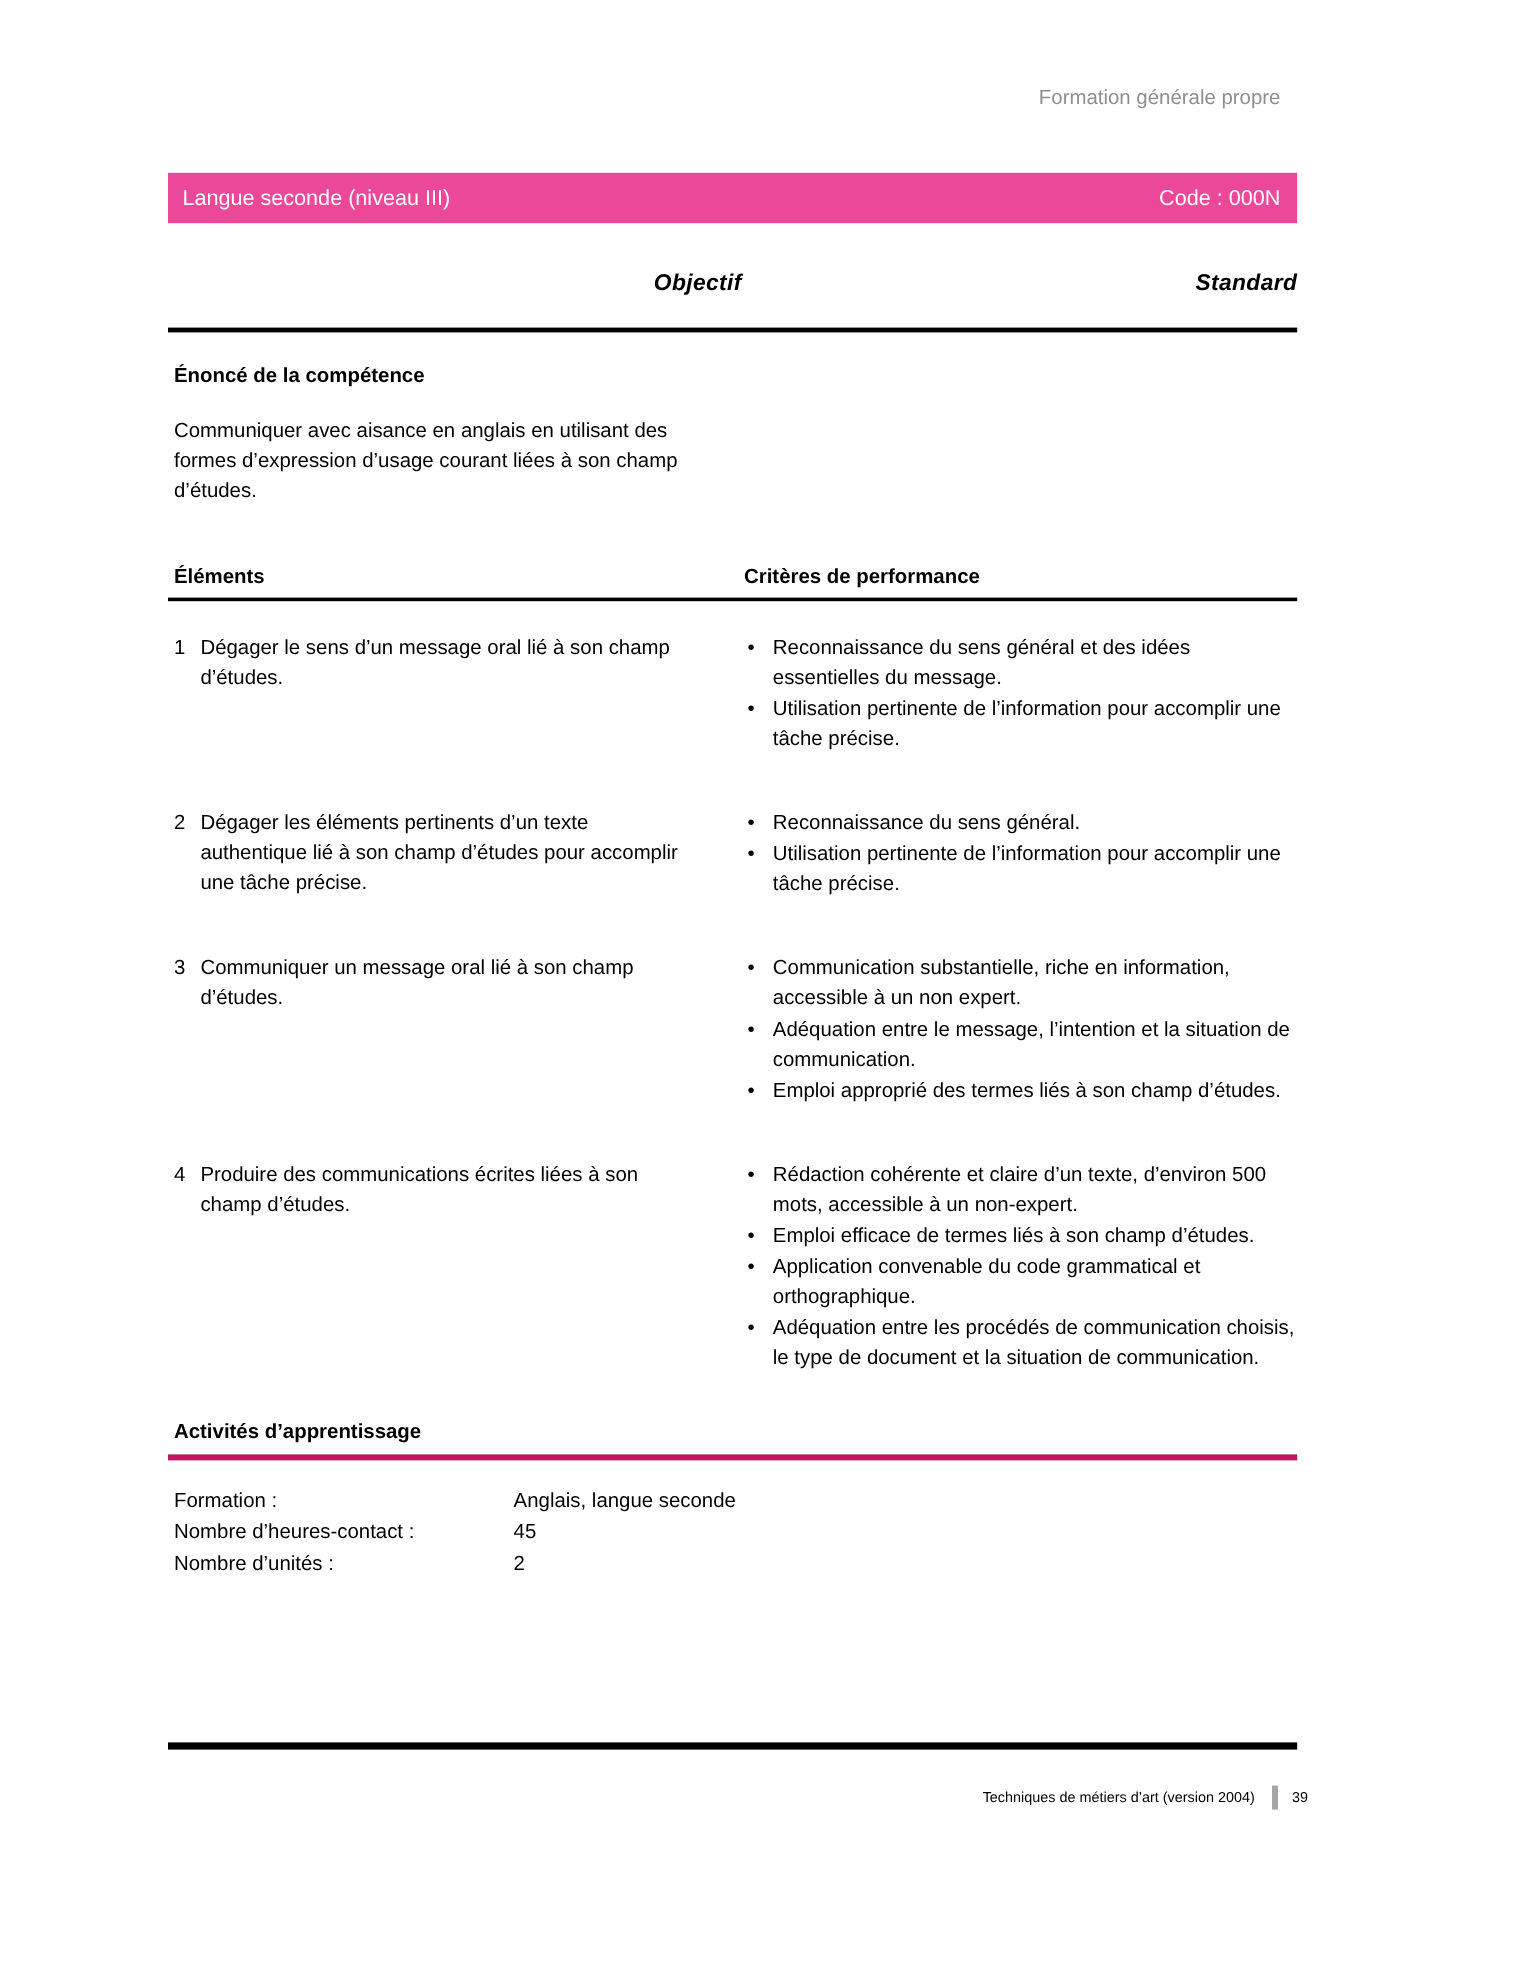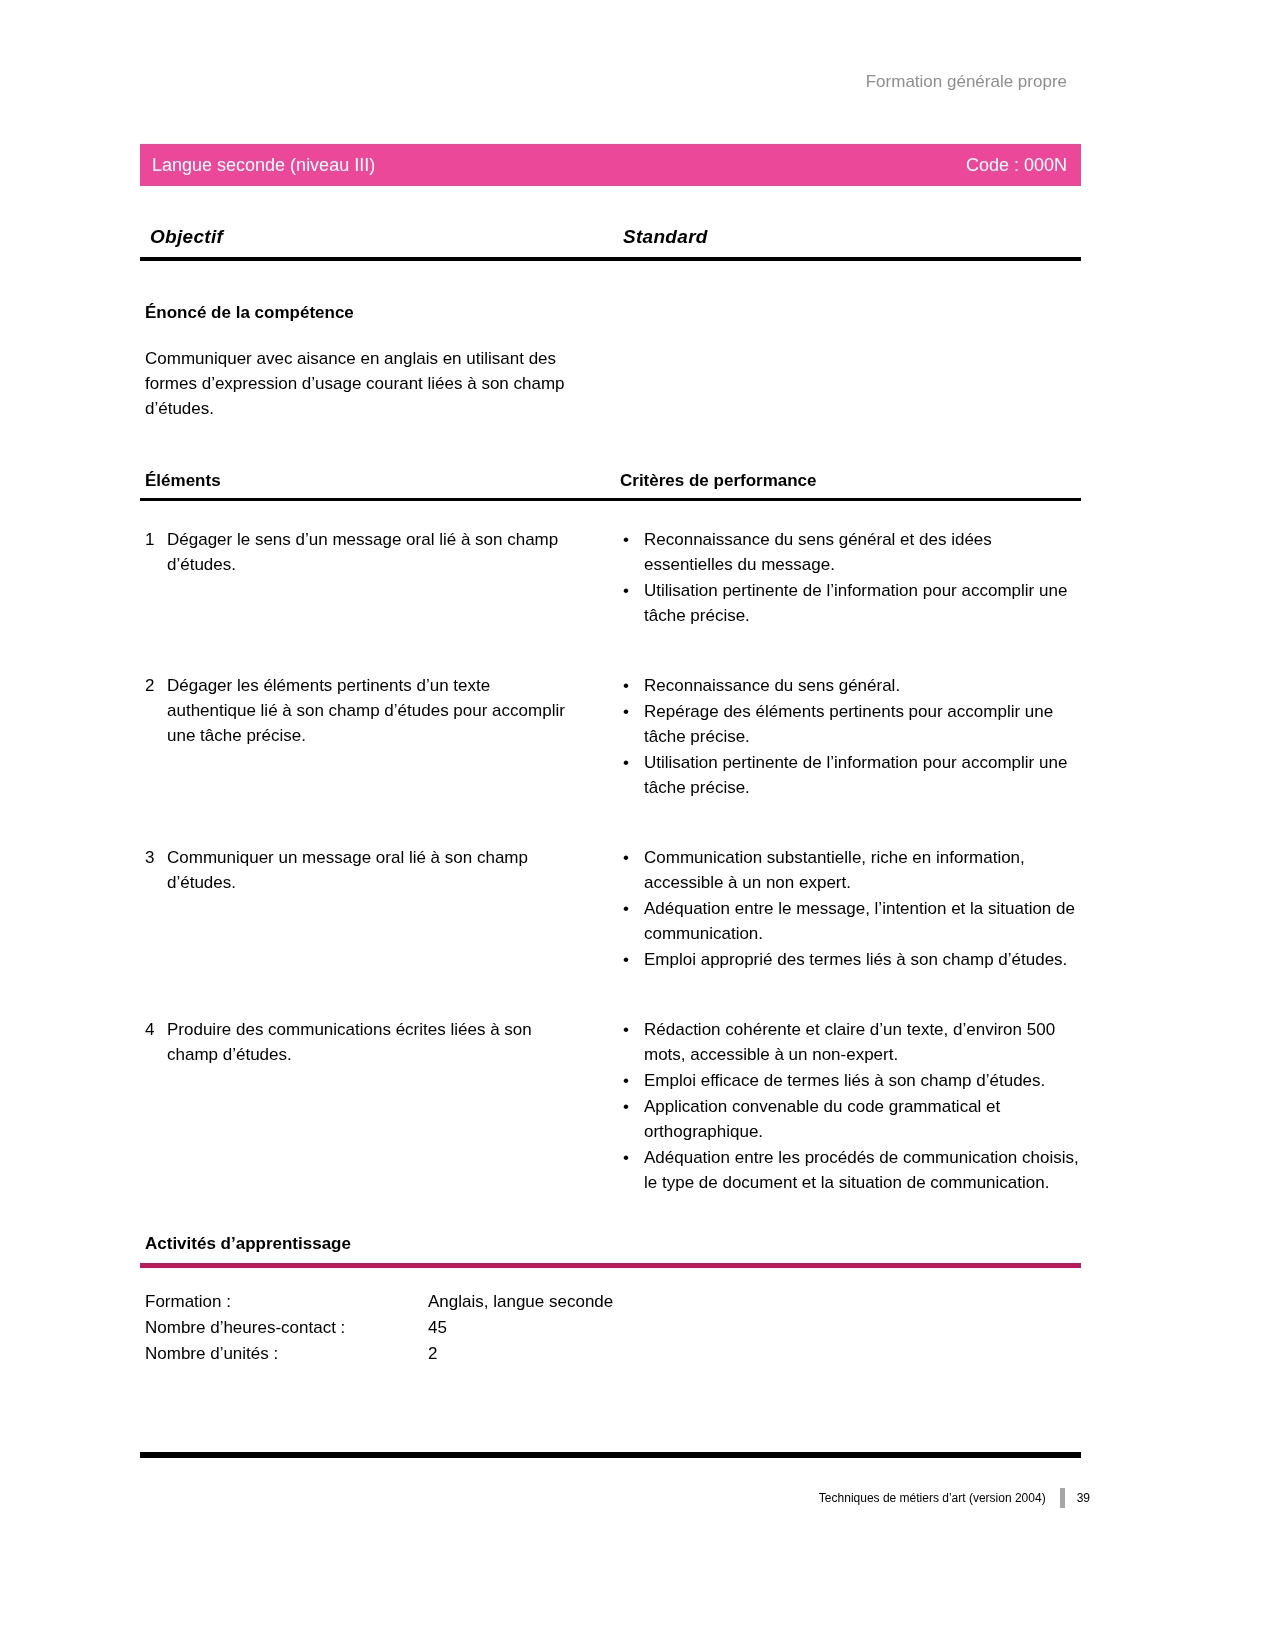"Objectif" .col-heads { padding-bottom: 9px -> 25px; text-align: none -> right }
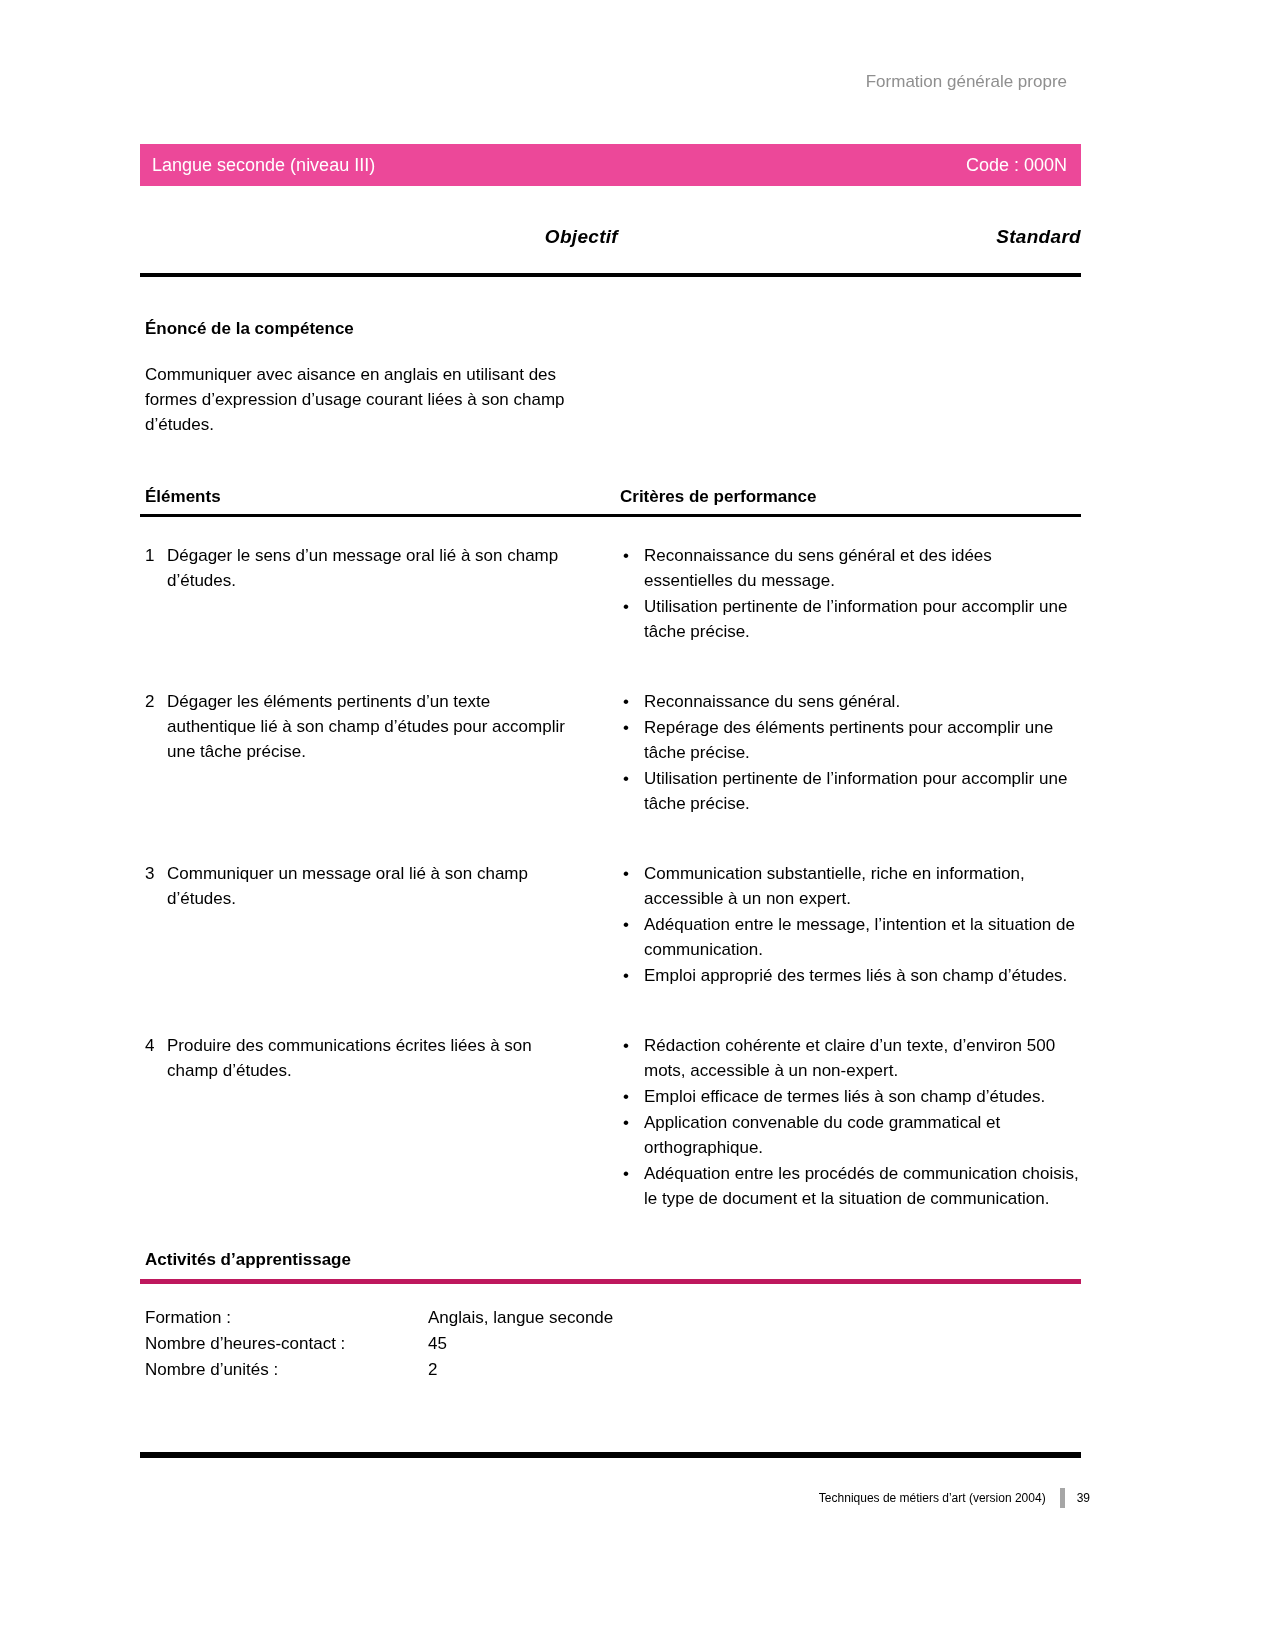"Énoncé de la compétence" .enonce-head { margin-top: 42px -> 26px }
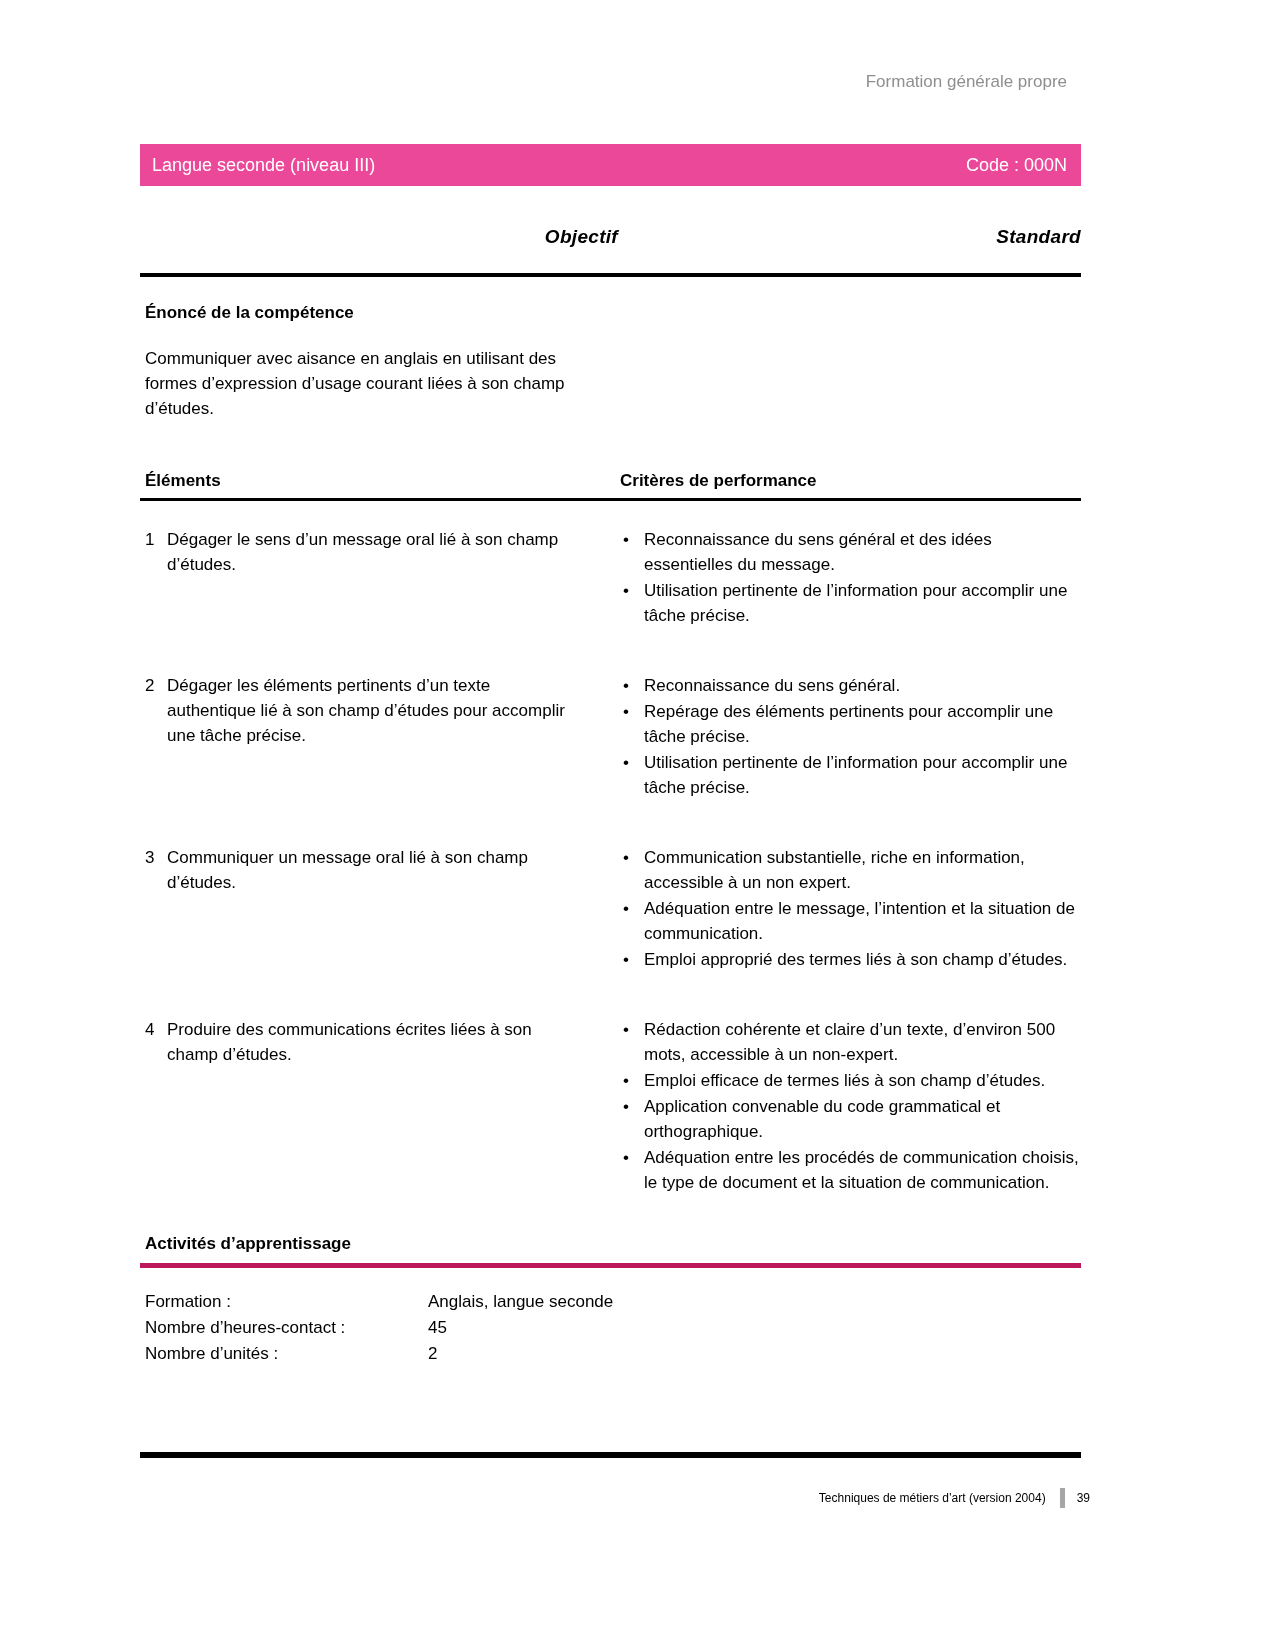"Repérage des éléments pertinents pour" li { html: <li>Repérage des éléments pertinents pour accomplir une tâche précise.</li> -> none }
